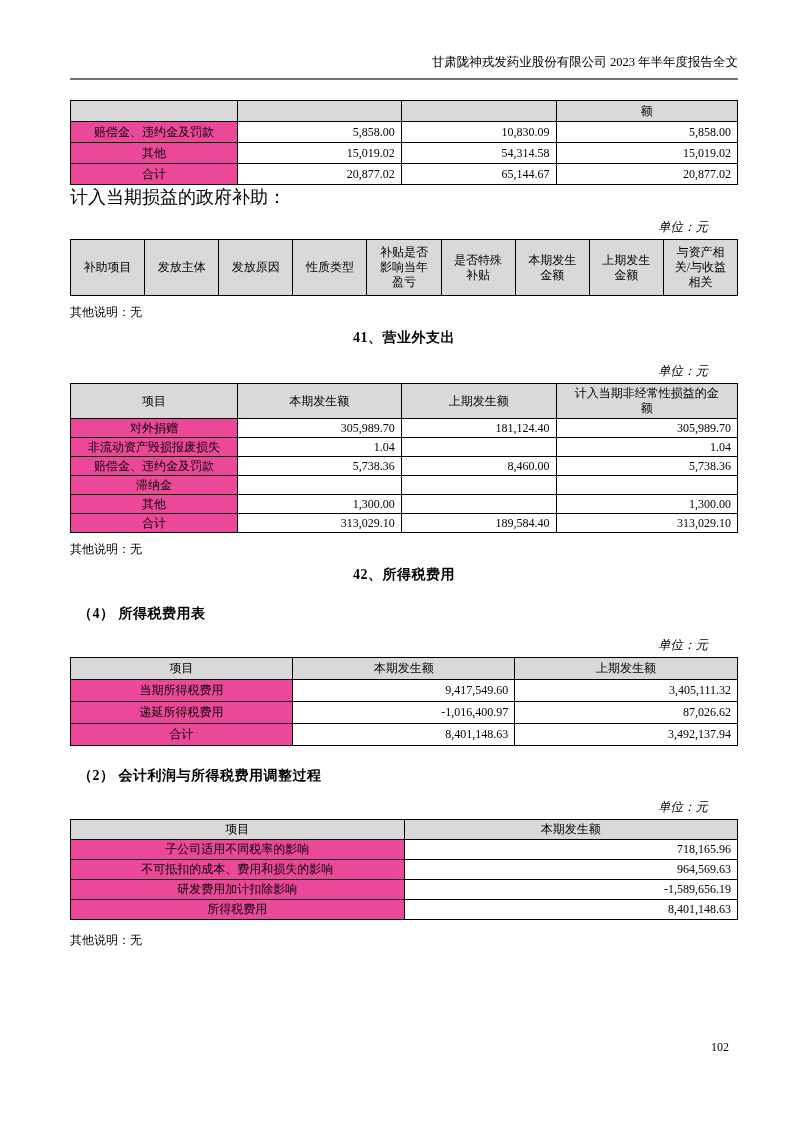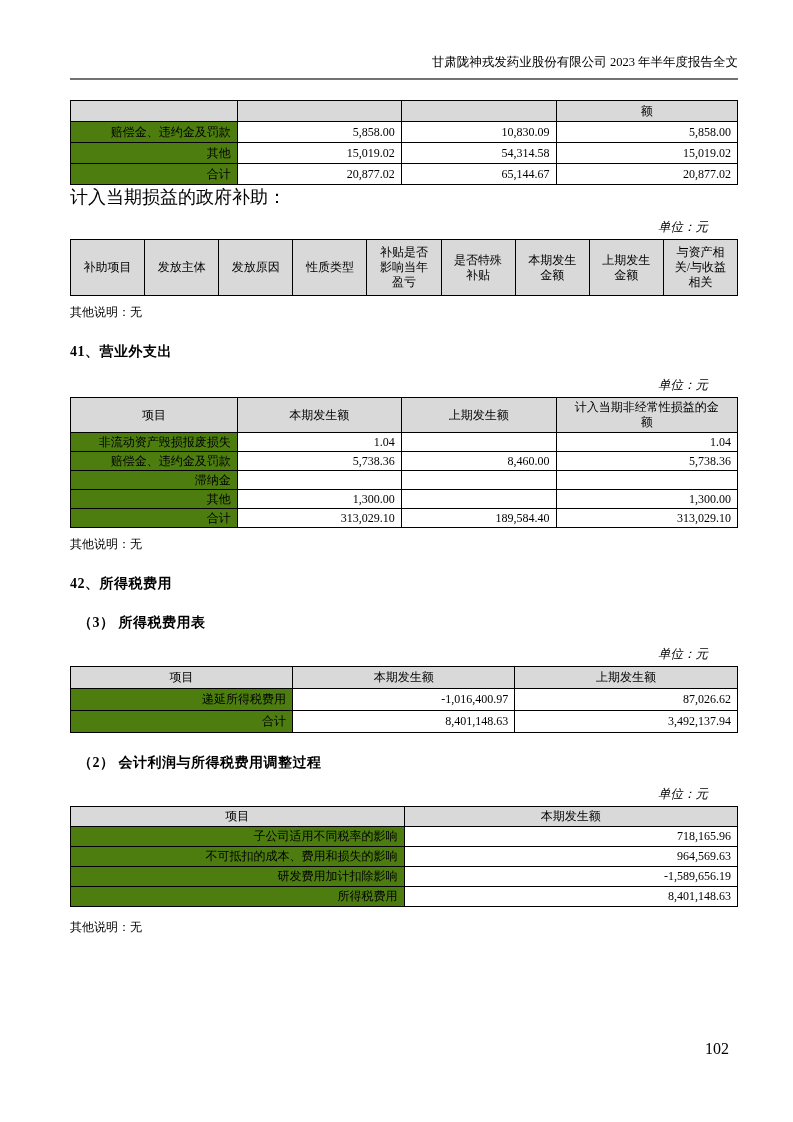"赔偿金、违约金及罚款" td.lbl { background: #4d7c0f -> #ec4899; text-align: right -> center }
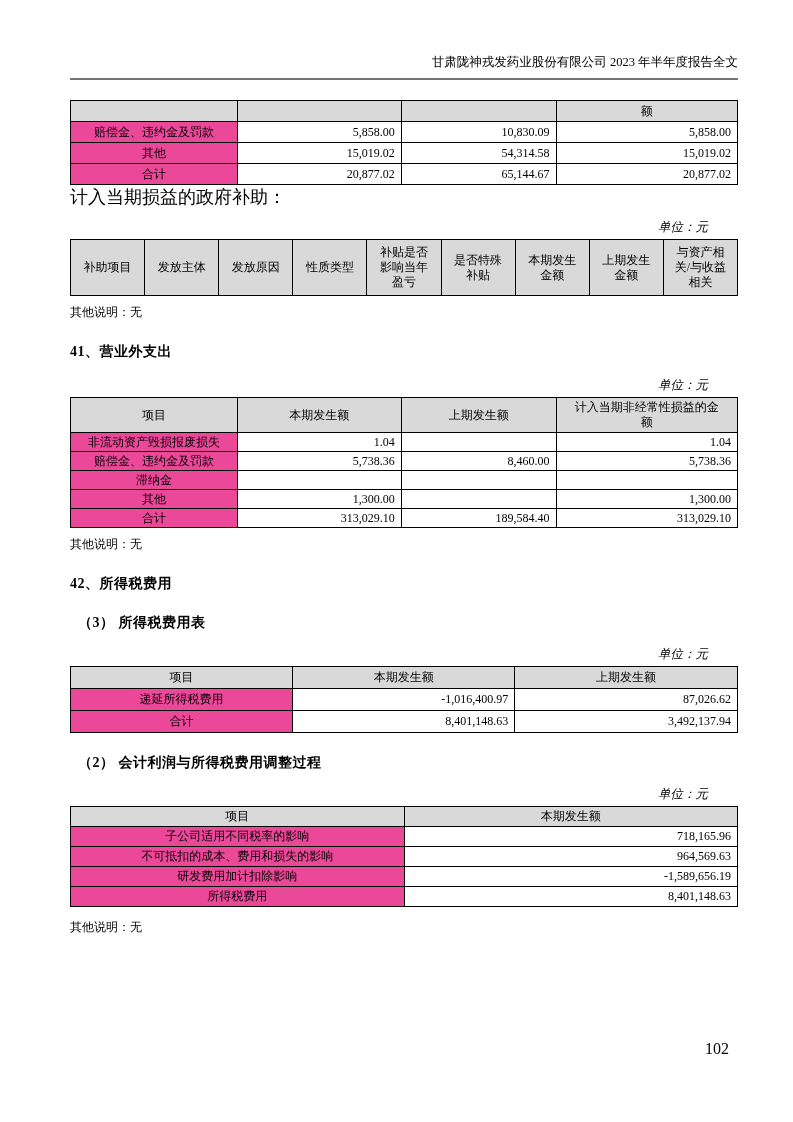"41、营业外支出" h3.sec { margin-top: 22px -> 8px; text-align: none -> center }
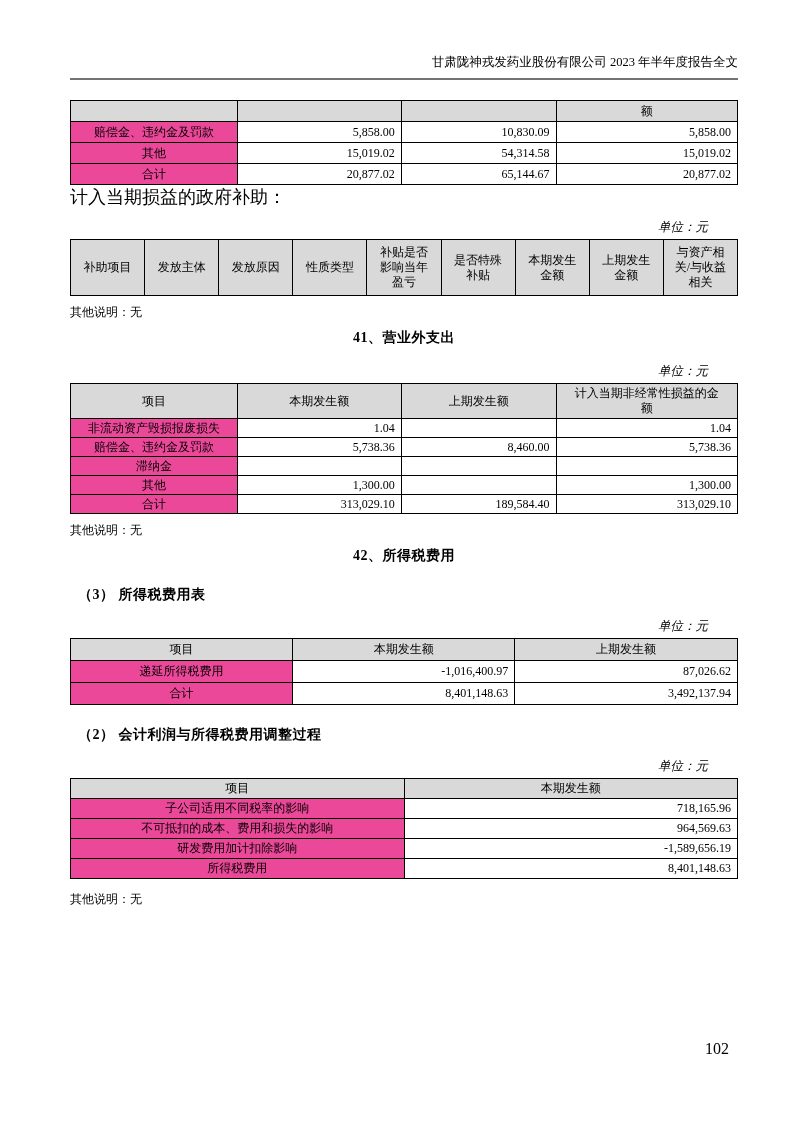"对外捐赠" tr { html: none -> <tr> <td>对外捐赠</td> <td>305,989.70</td> <td>181,124.40</td> <td>305,989.70</td> </tr> }
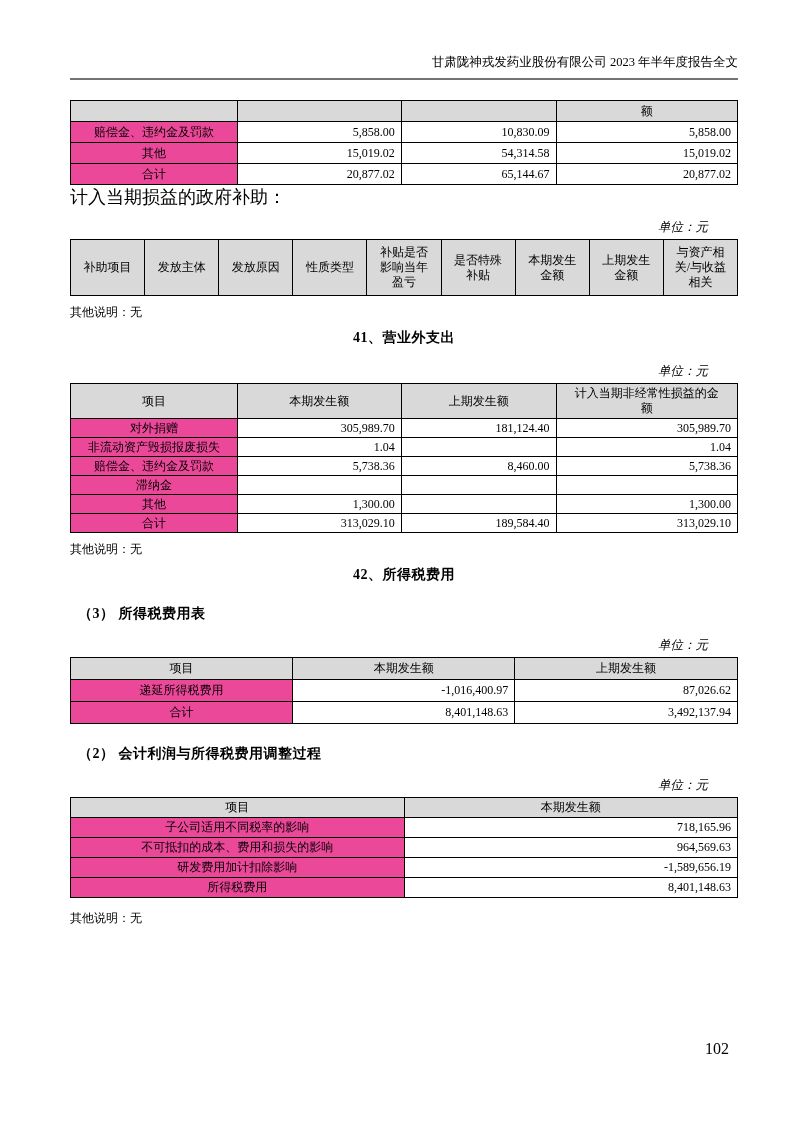"（3） 所得税费用表" h4.sub { text: 3 -> 4 }
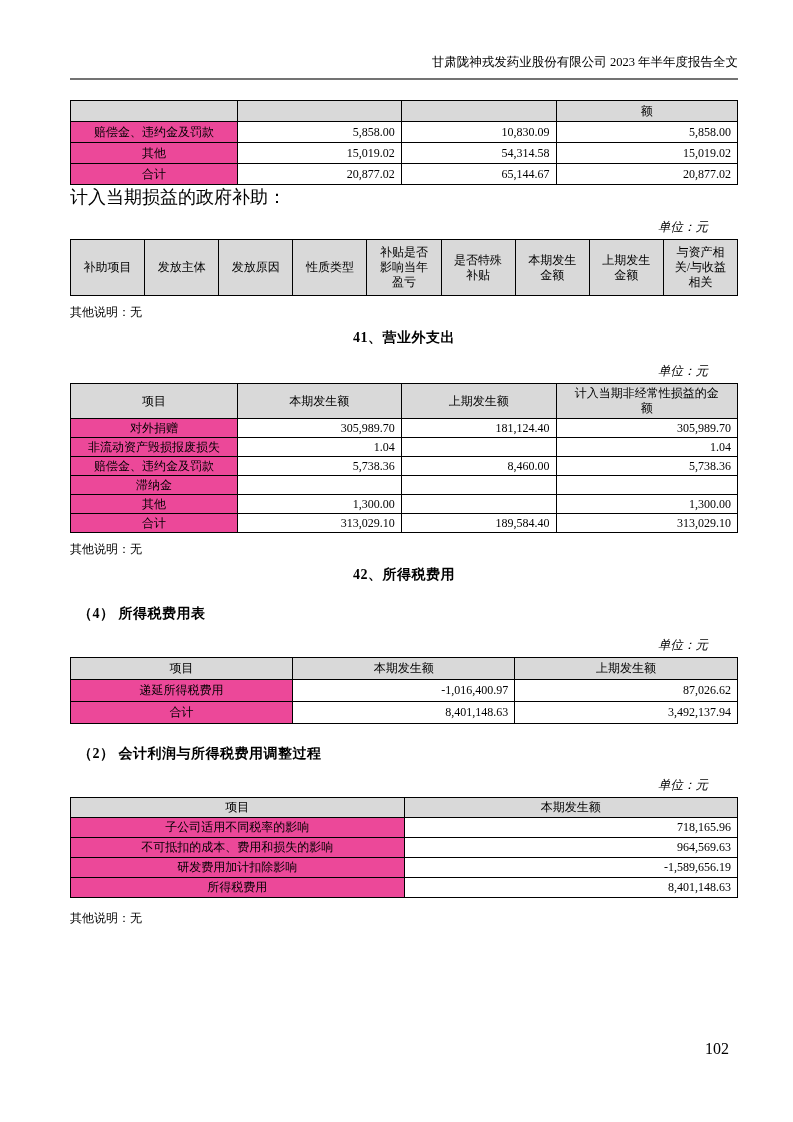"当期所得税费用" tr { html: none -> <tr> <td>当期所得税费用</td> <td>9,417,549.60</td> <td>3,405,111.32</td> </tr> }
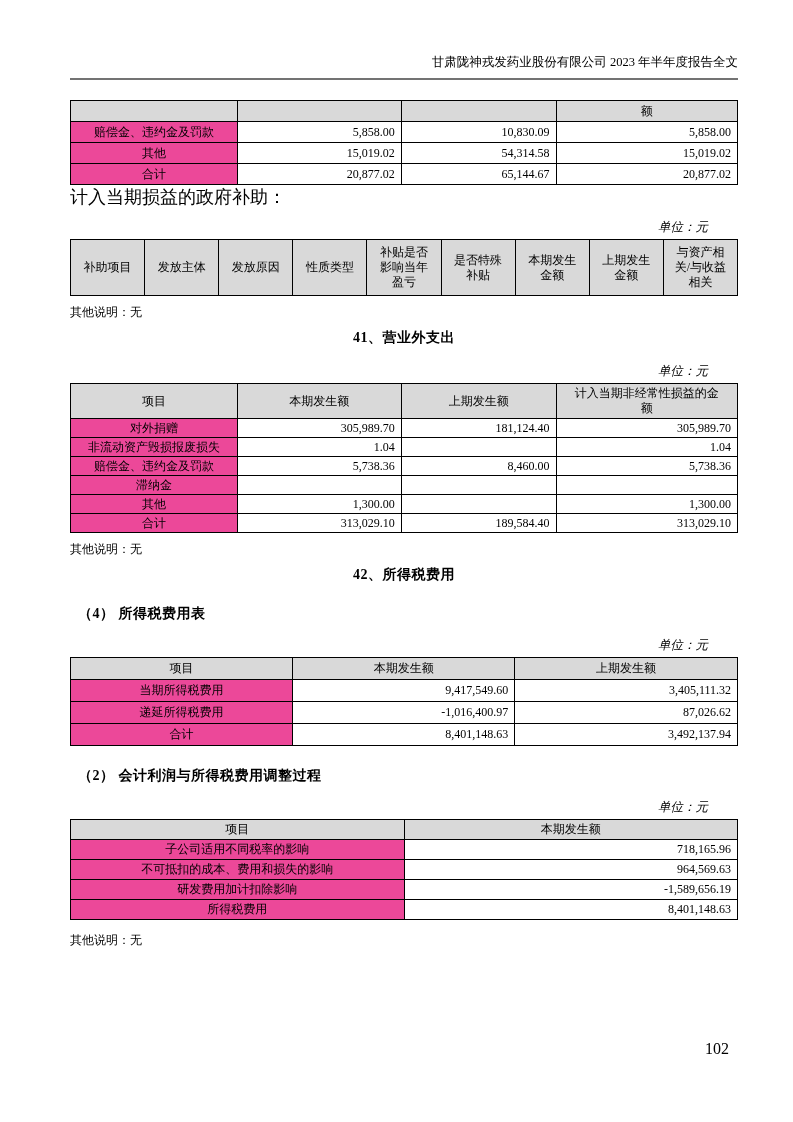"102" .pagenum { font-size: 16px -> 12px }
